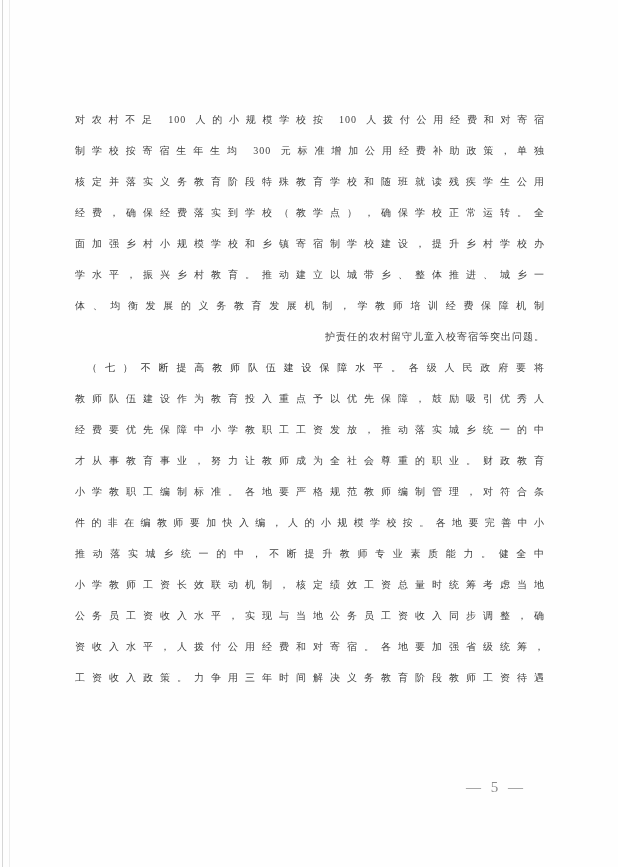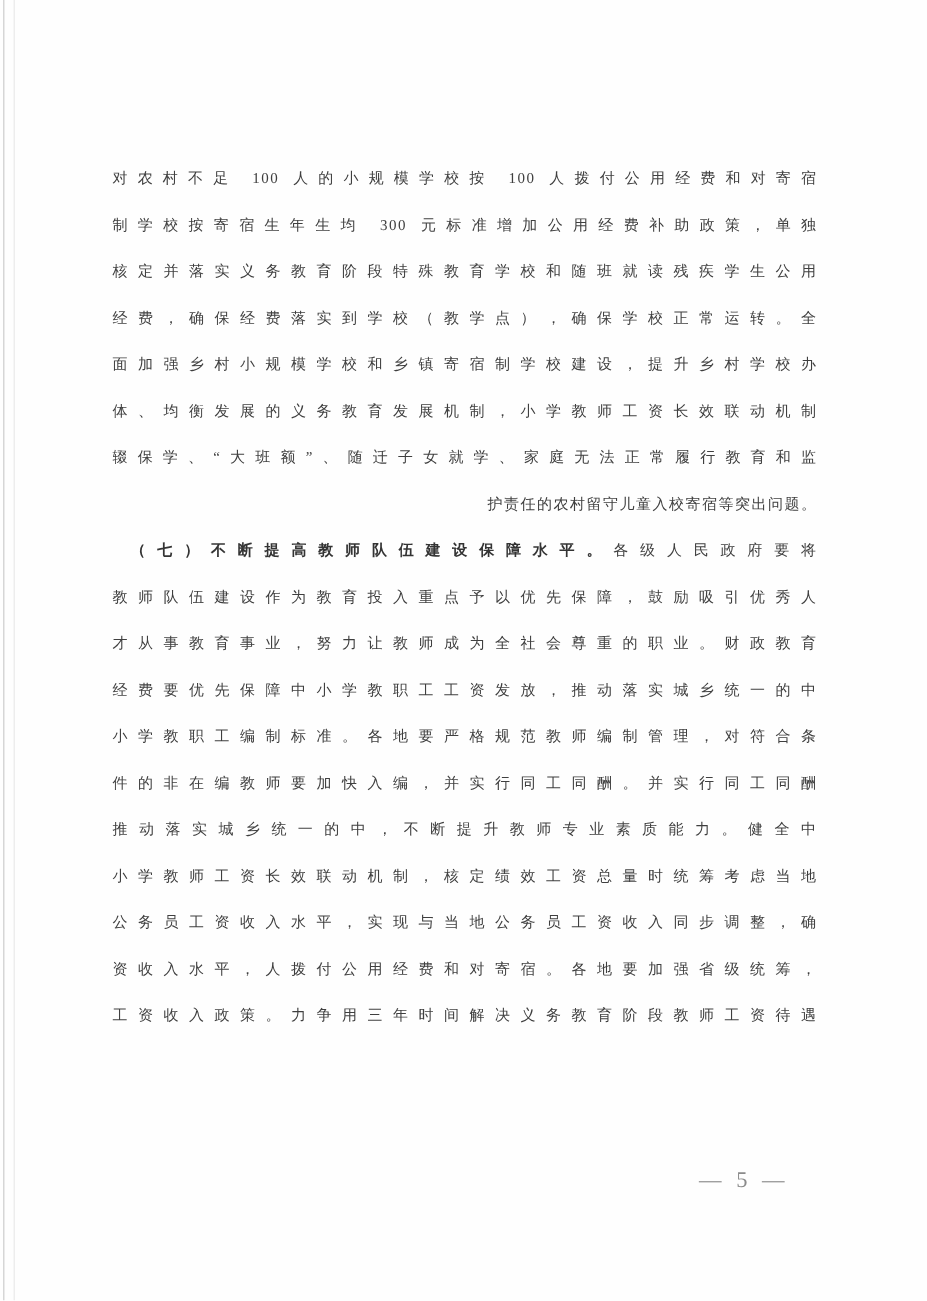"学水平，振兴乡村教育。推动建立以城带乡、整体推进、城乡一" div.text-line { html: none -> <div>学水平，振兴乡村教育。推动建立以城带乡、整体推进、城乡一</div> }
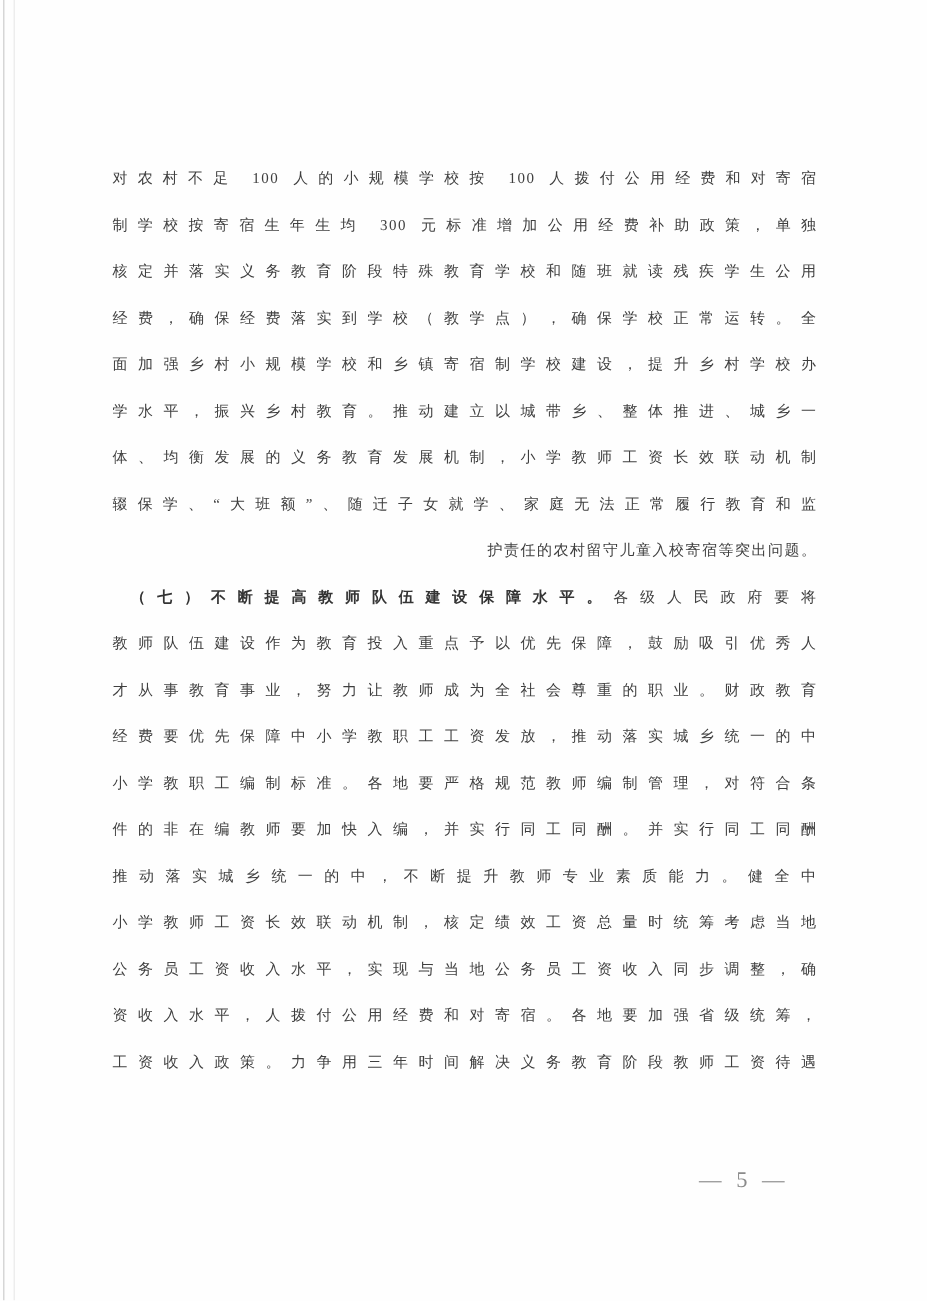"体、均衡发展的义务教育发展机制，小学教师工资长效联动机制" div.text-line { text: 小学教师工资长效联动 -> 学教师培训经费保障 }
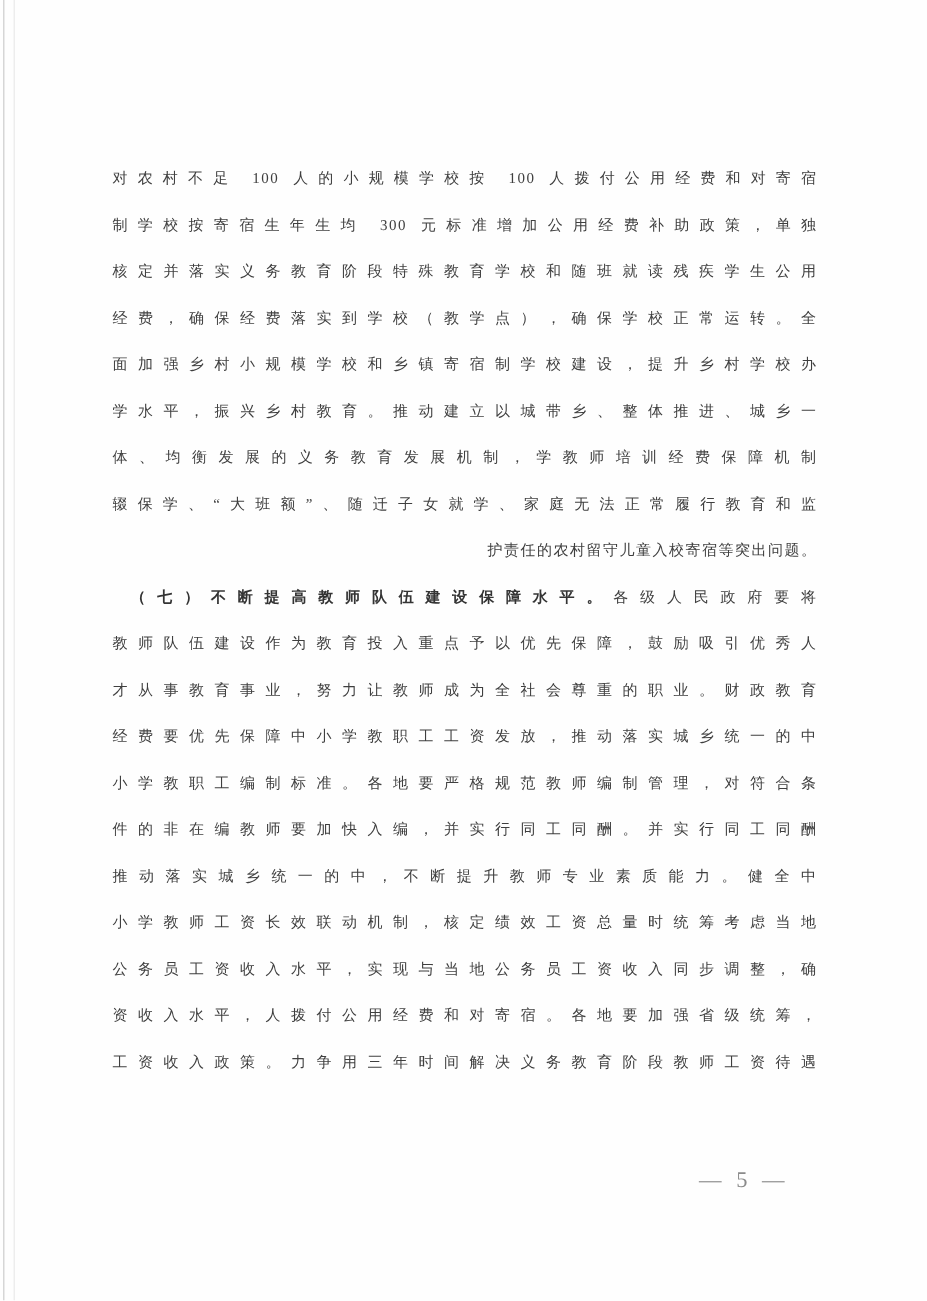"辍保学、“大班额”、随迁子女就学、家庭无法正常履行教育和监" div.text-line { html: <div>辍保学、“大班额”、随迁子女就学、家庭无法正常履行教育和监</div> -> none }
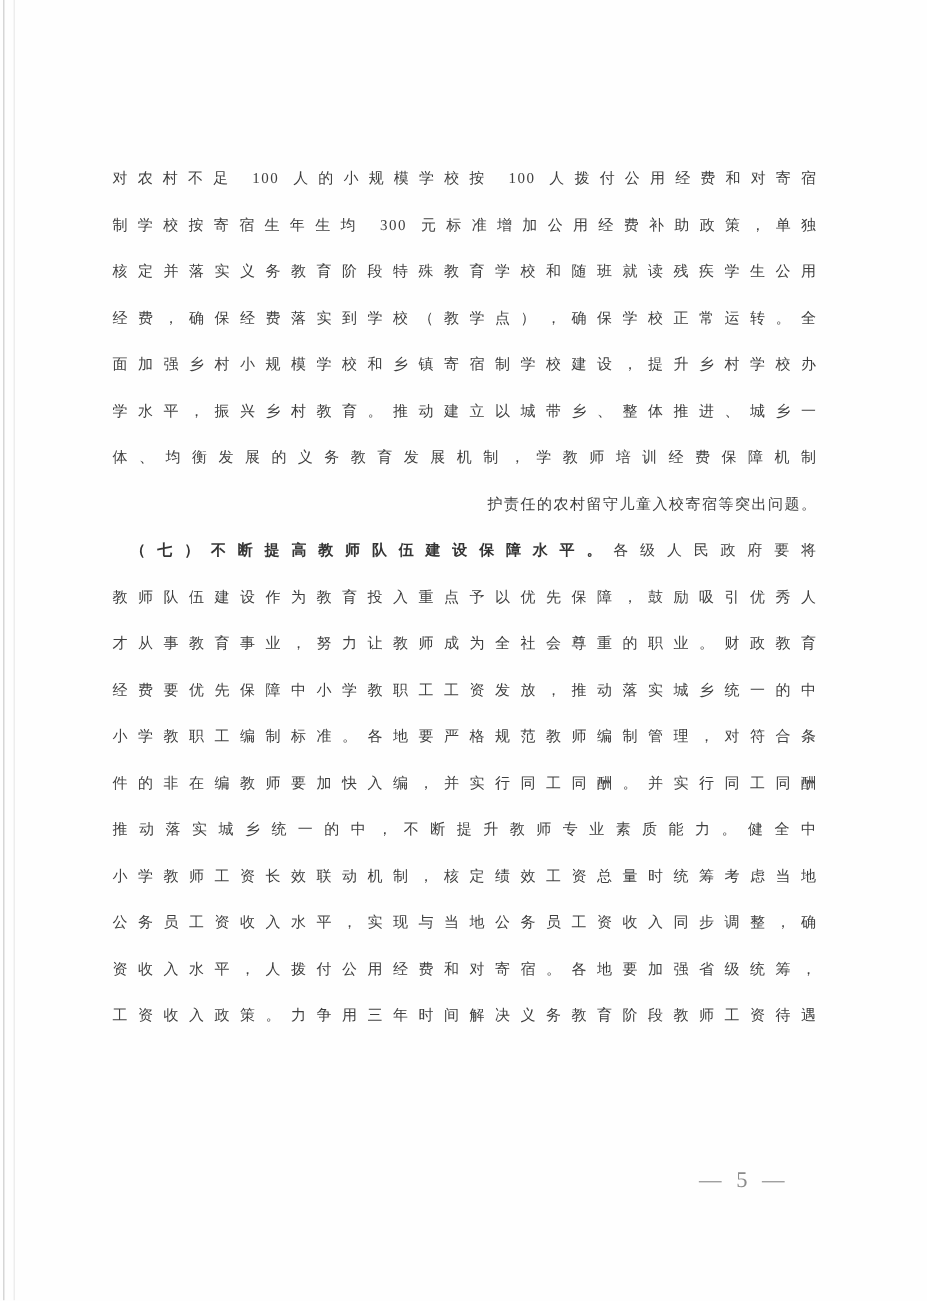"（七）不断提高教师队伍建设保障水平。" .text-line .bold { font-weight: bold -> normal }
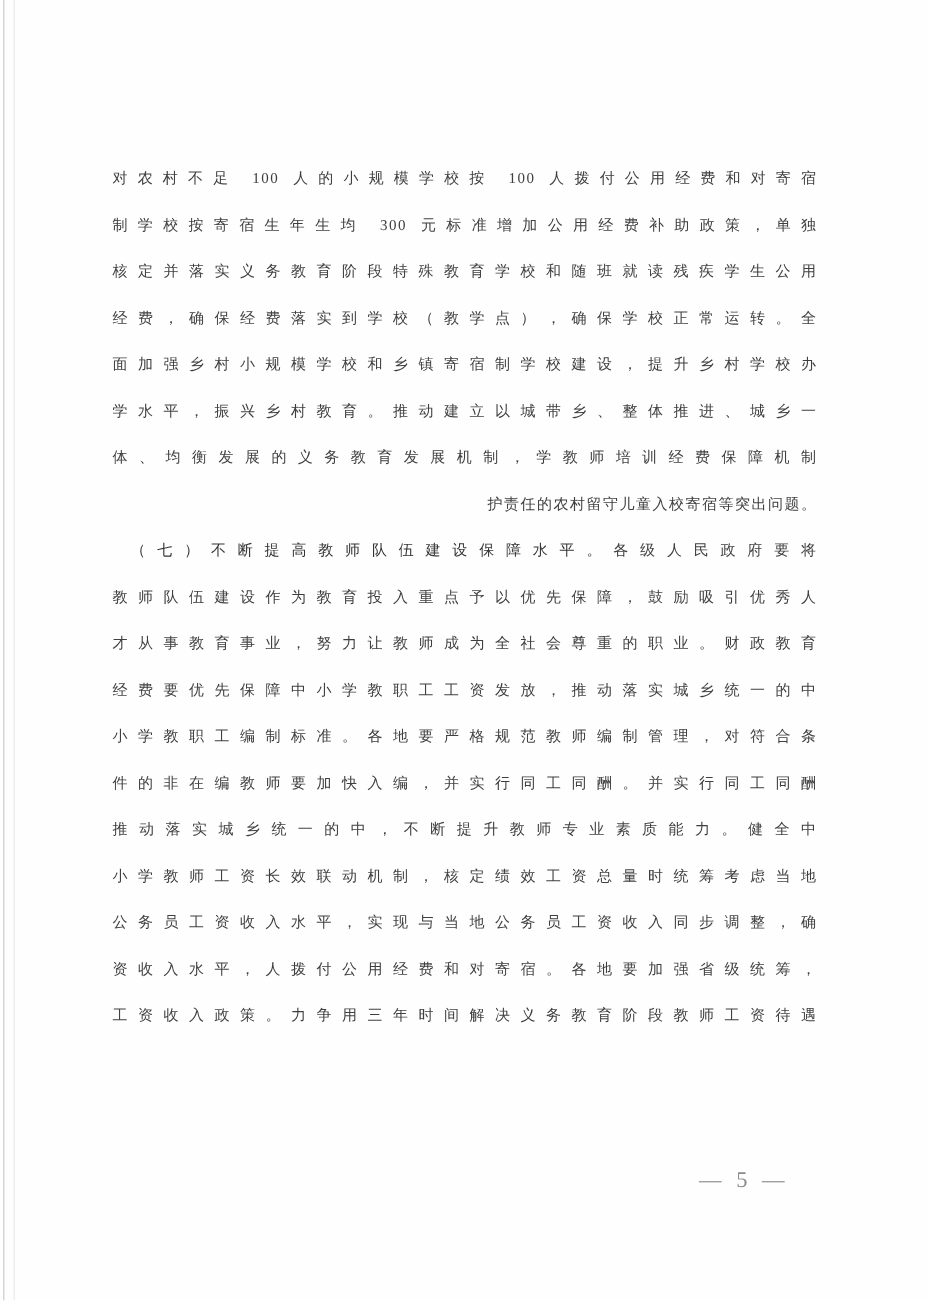"才从事教育事业，努力让教师成为全社会尊重的职业。财政教育" div.text-line { order: before "经费要优先保障中小学教职工工资发放，推动落实城乡统一的中" -> after "经费要优先保障中小学教职工工资发放，推动落实城乡统一的中" }
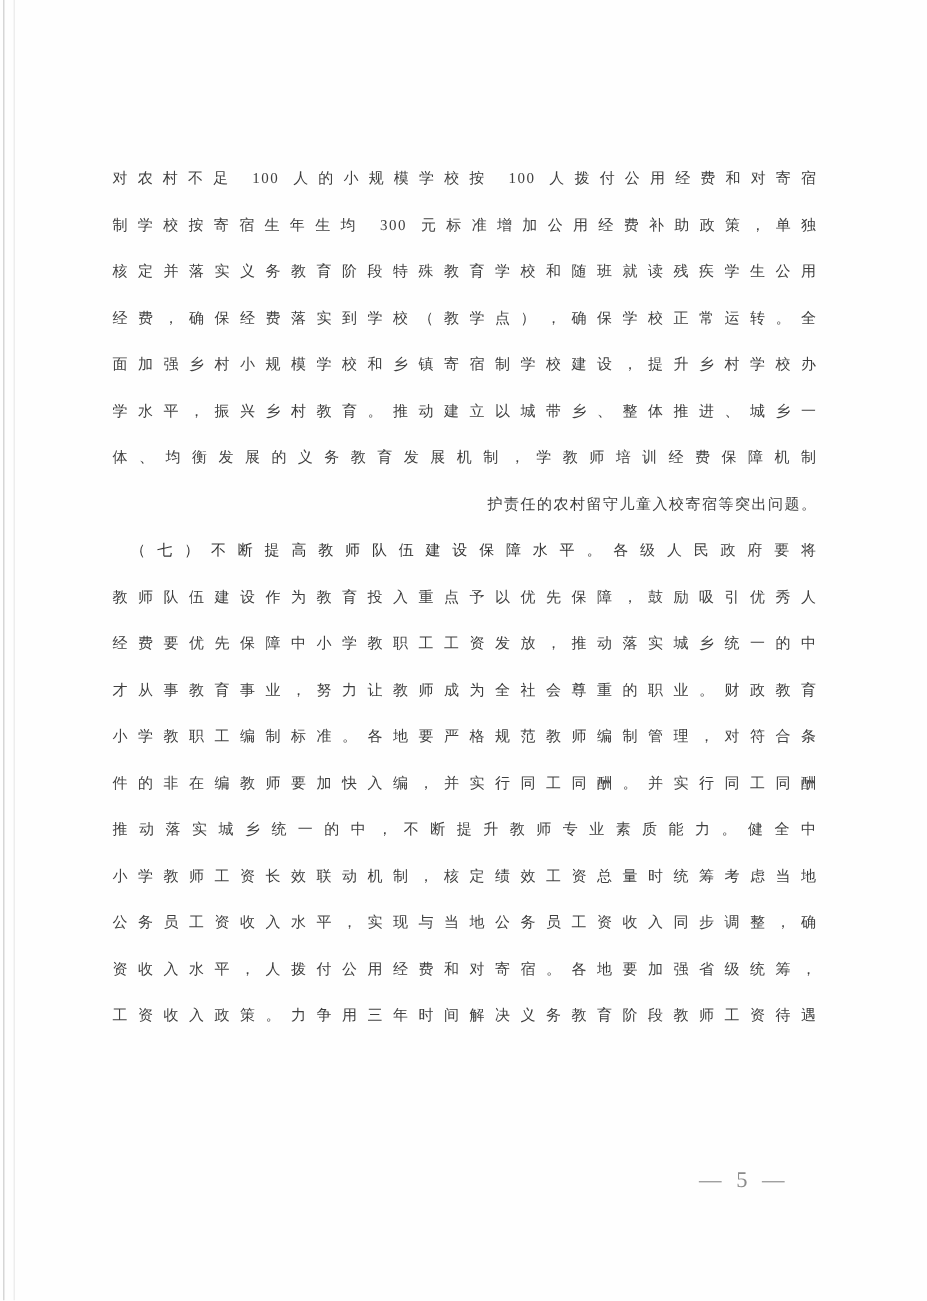"件的非在编教师要加快入编，并实行同工同酬。并实行同工同酬" div.text-line { text: 并实行同工同酬。并实行同工同酬 -> 人的小规模学校按。各地要完善中小 }
